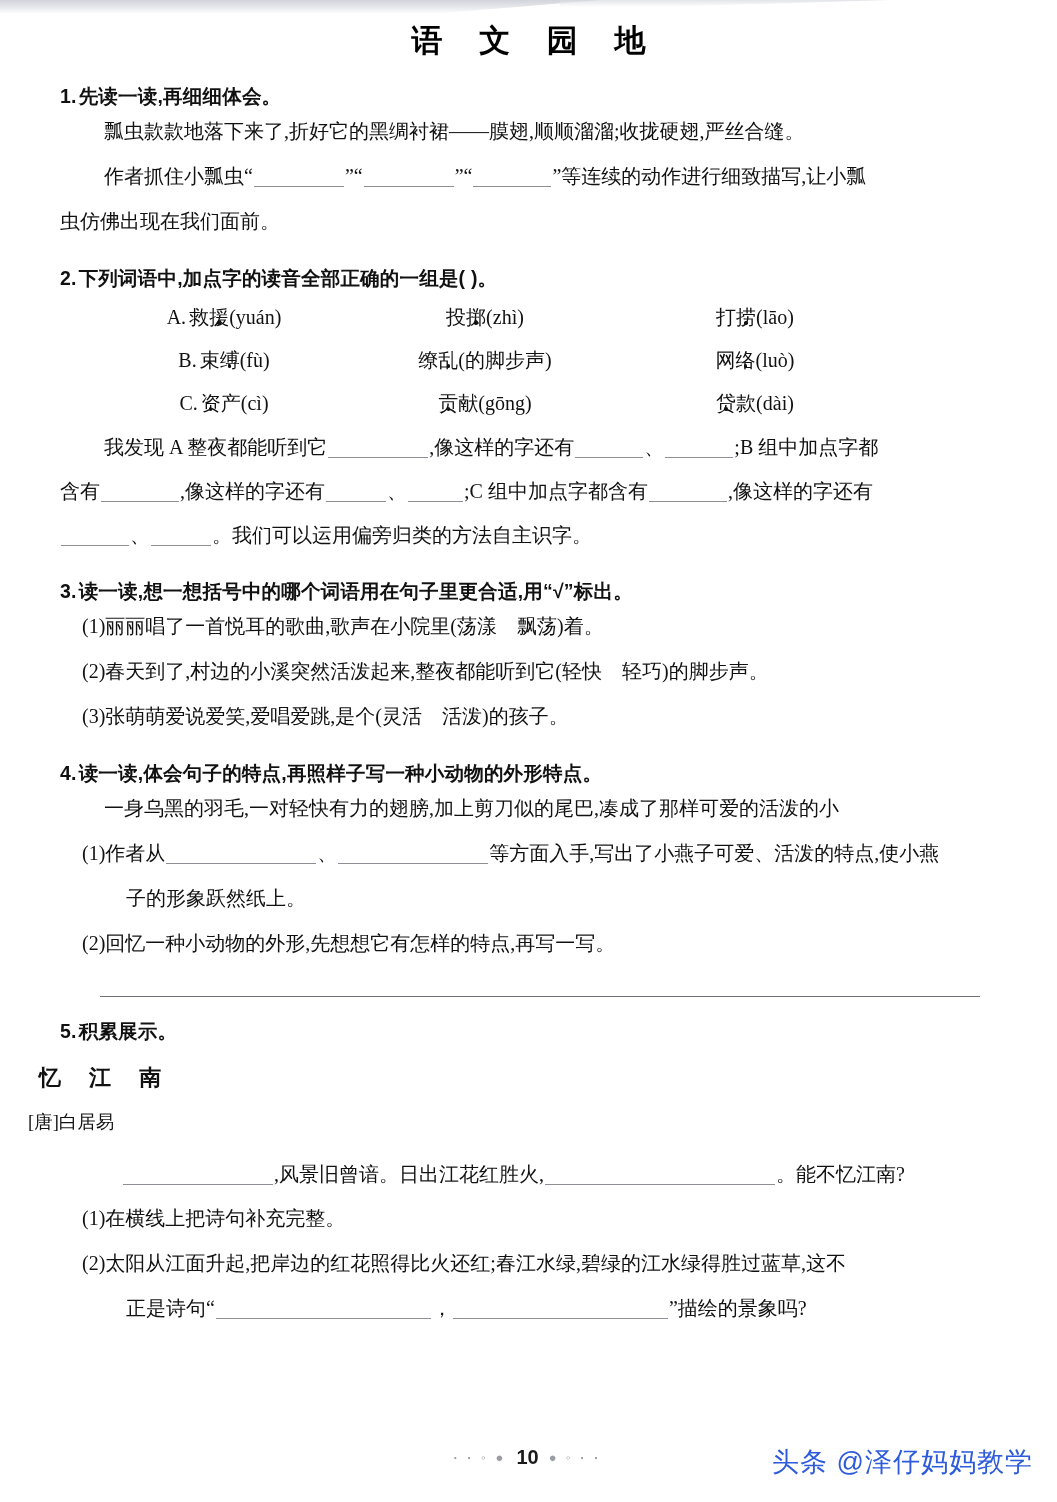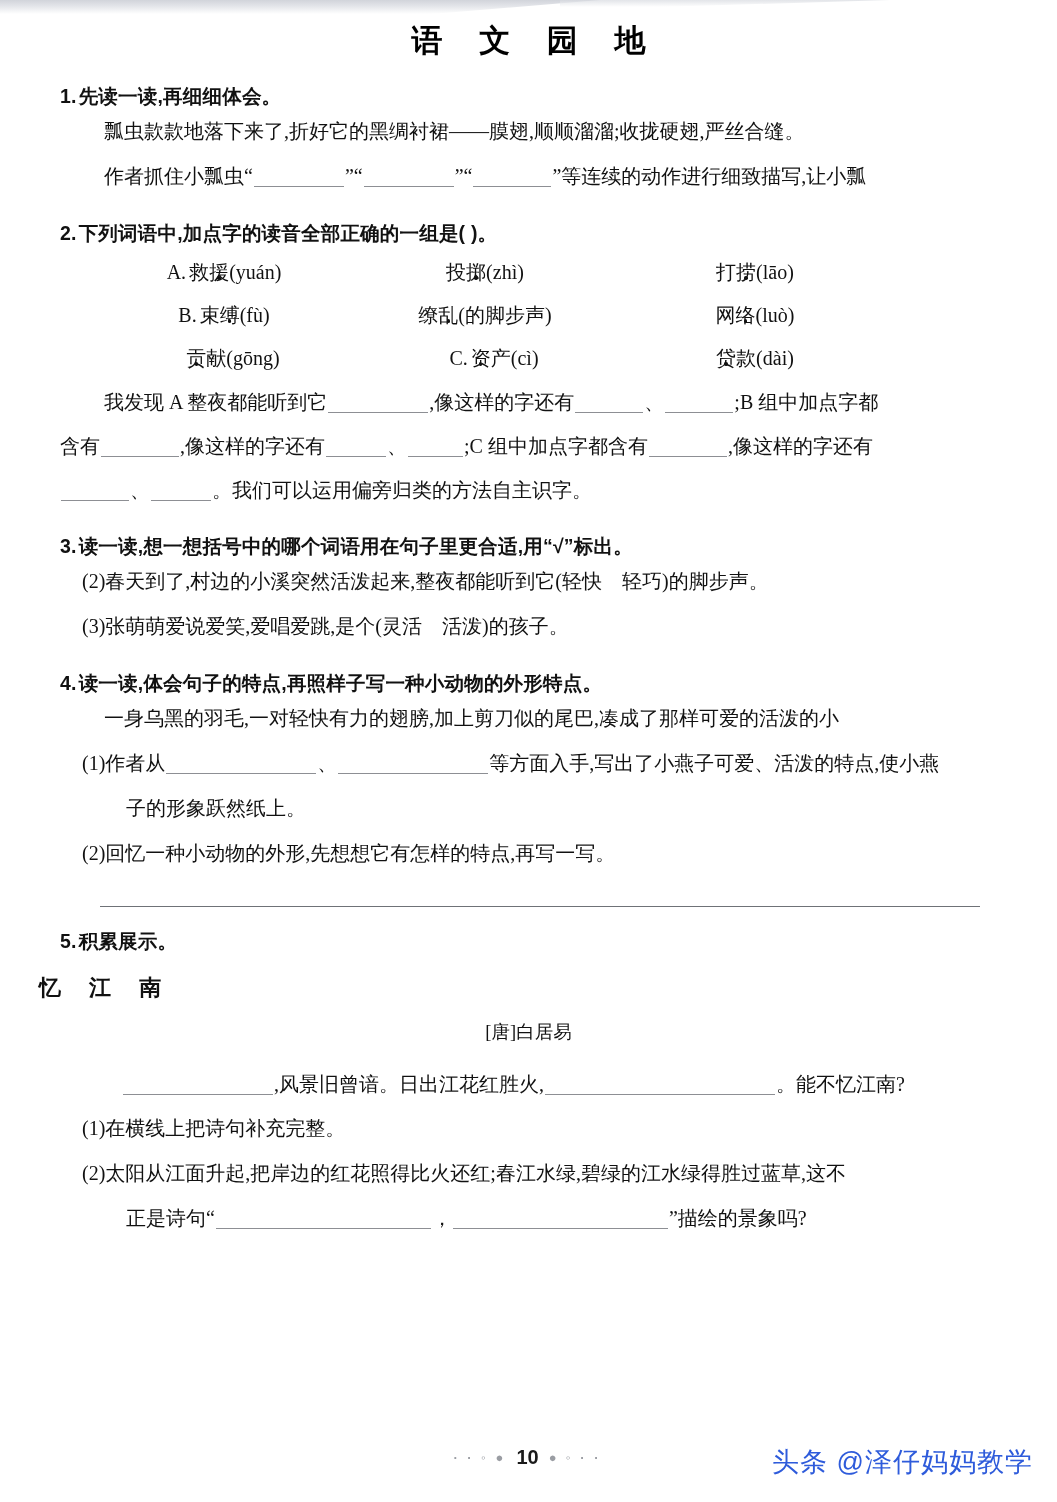"虫仿佛出现在我们面前。" div.body-line { html: none -> <div>虫仿佛出现在我们面前。</div> }
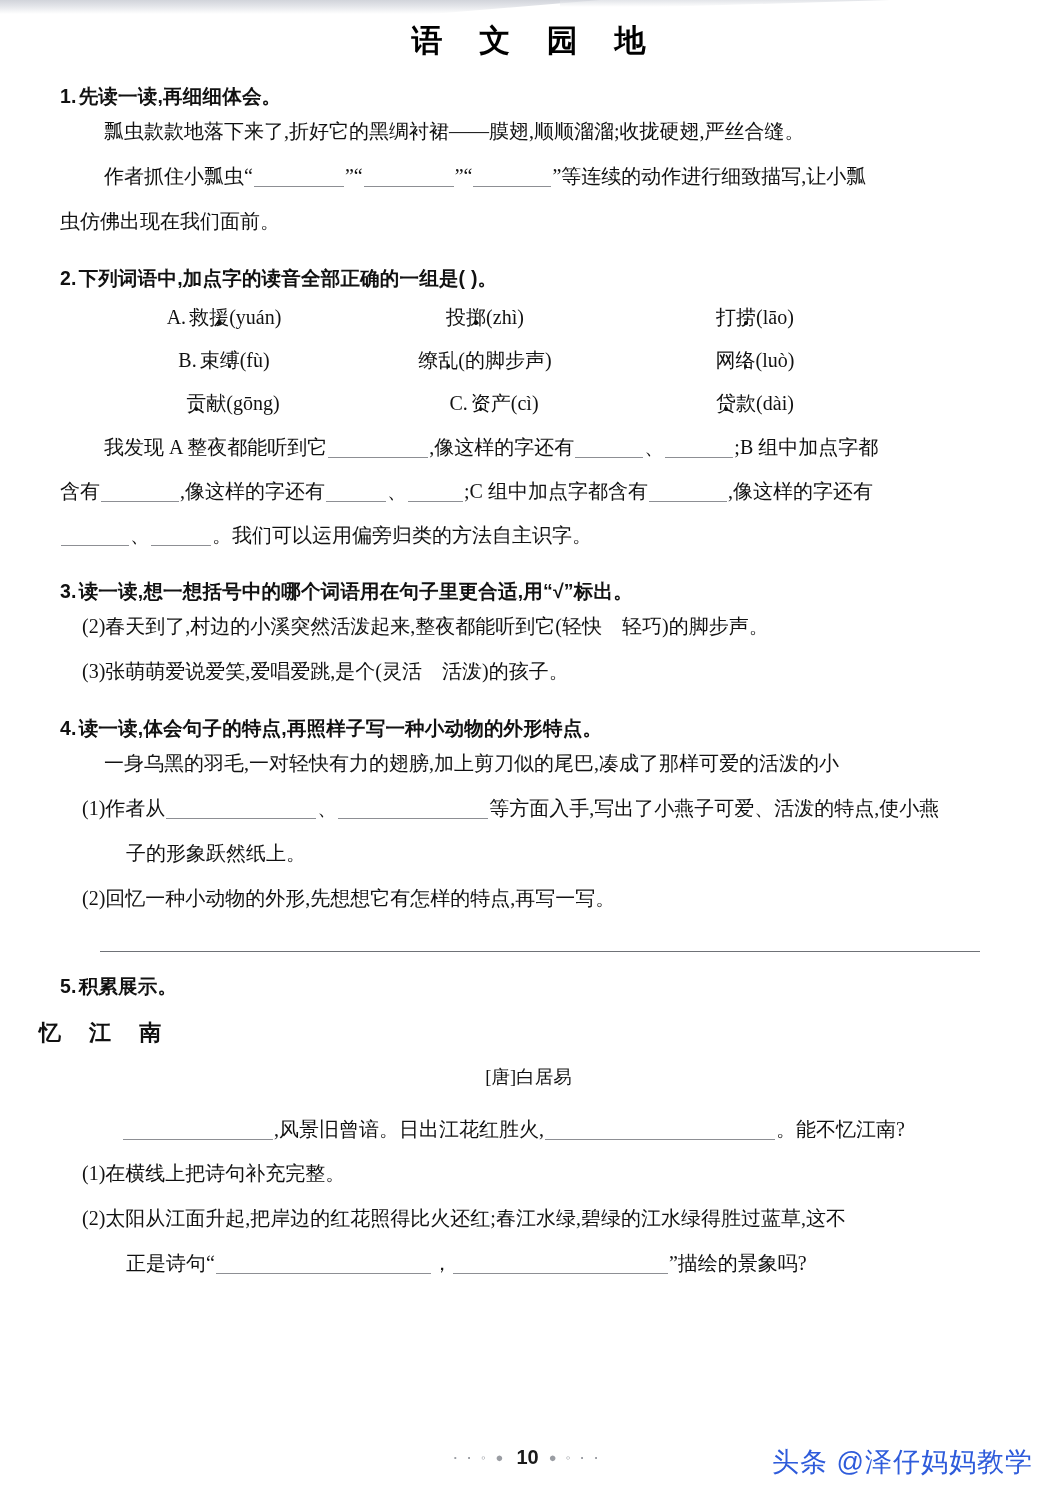"贡献(gōng)" div.opt-cell { order: before "C. 资产(cì)" -> after "C. 资产(cì)" }
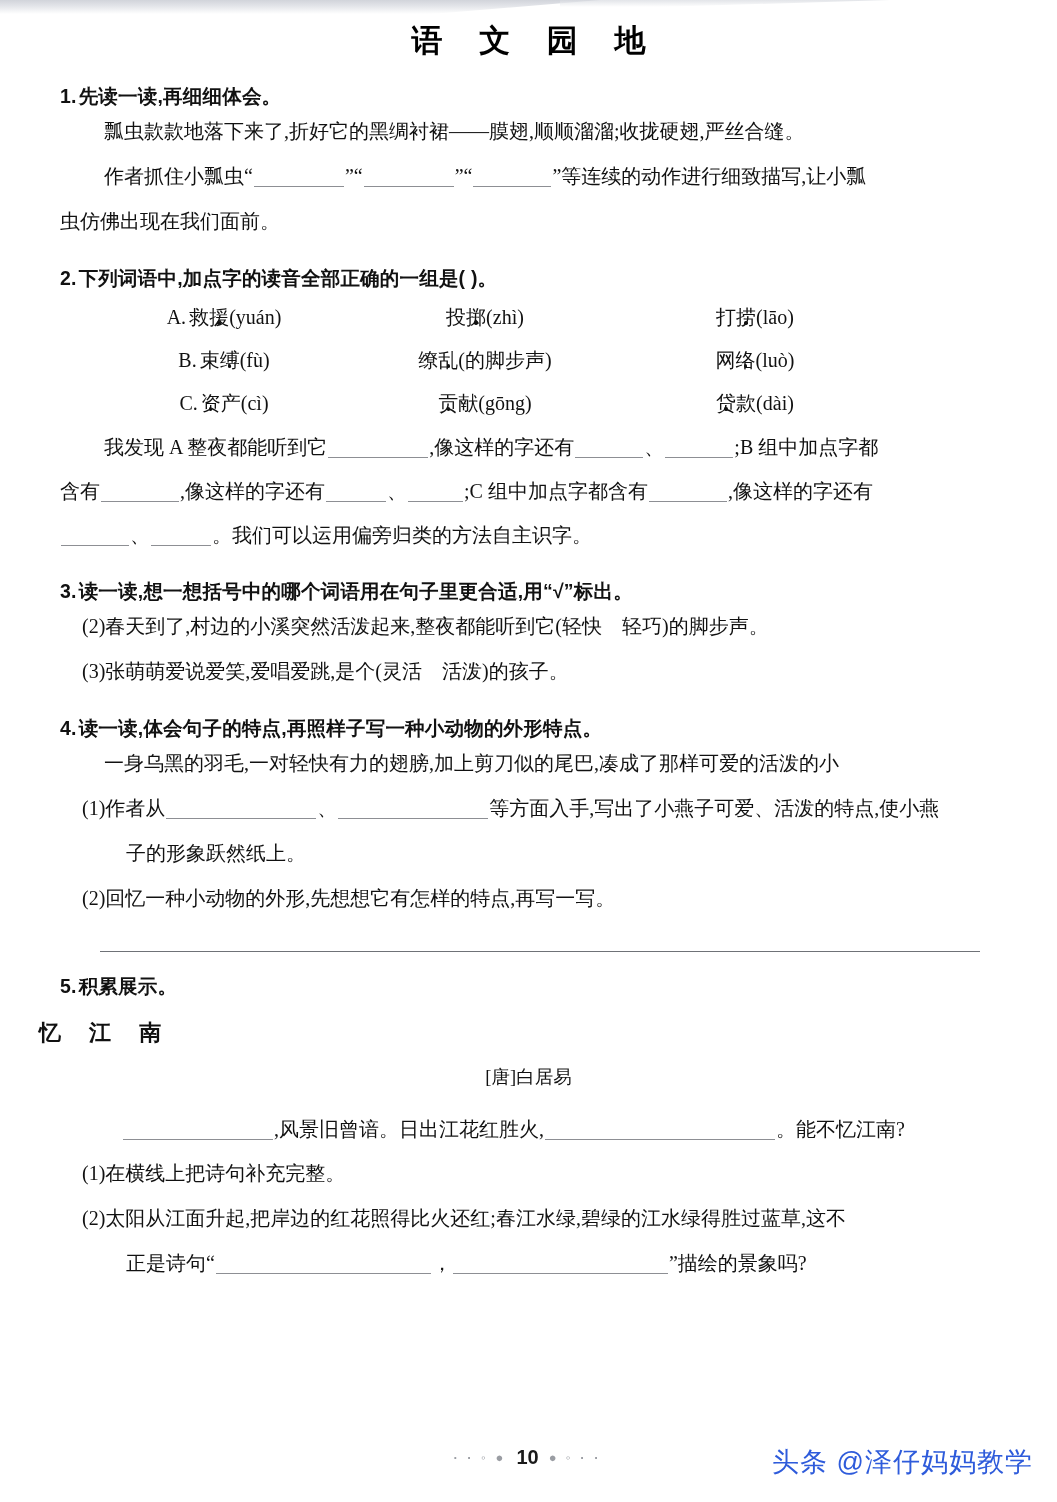"(1)丽丽唱了一首悦耳的歌曲,歌声在小院里(荡漾 飘荡)着。" div.body-line { html: none -> <div>(1)丽丽唱了一首悦耳的歌曲,歌声在小院里(荡漾 飘荡)着。</div> }
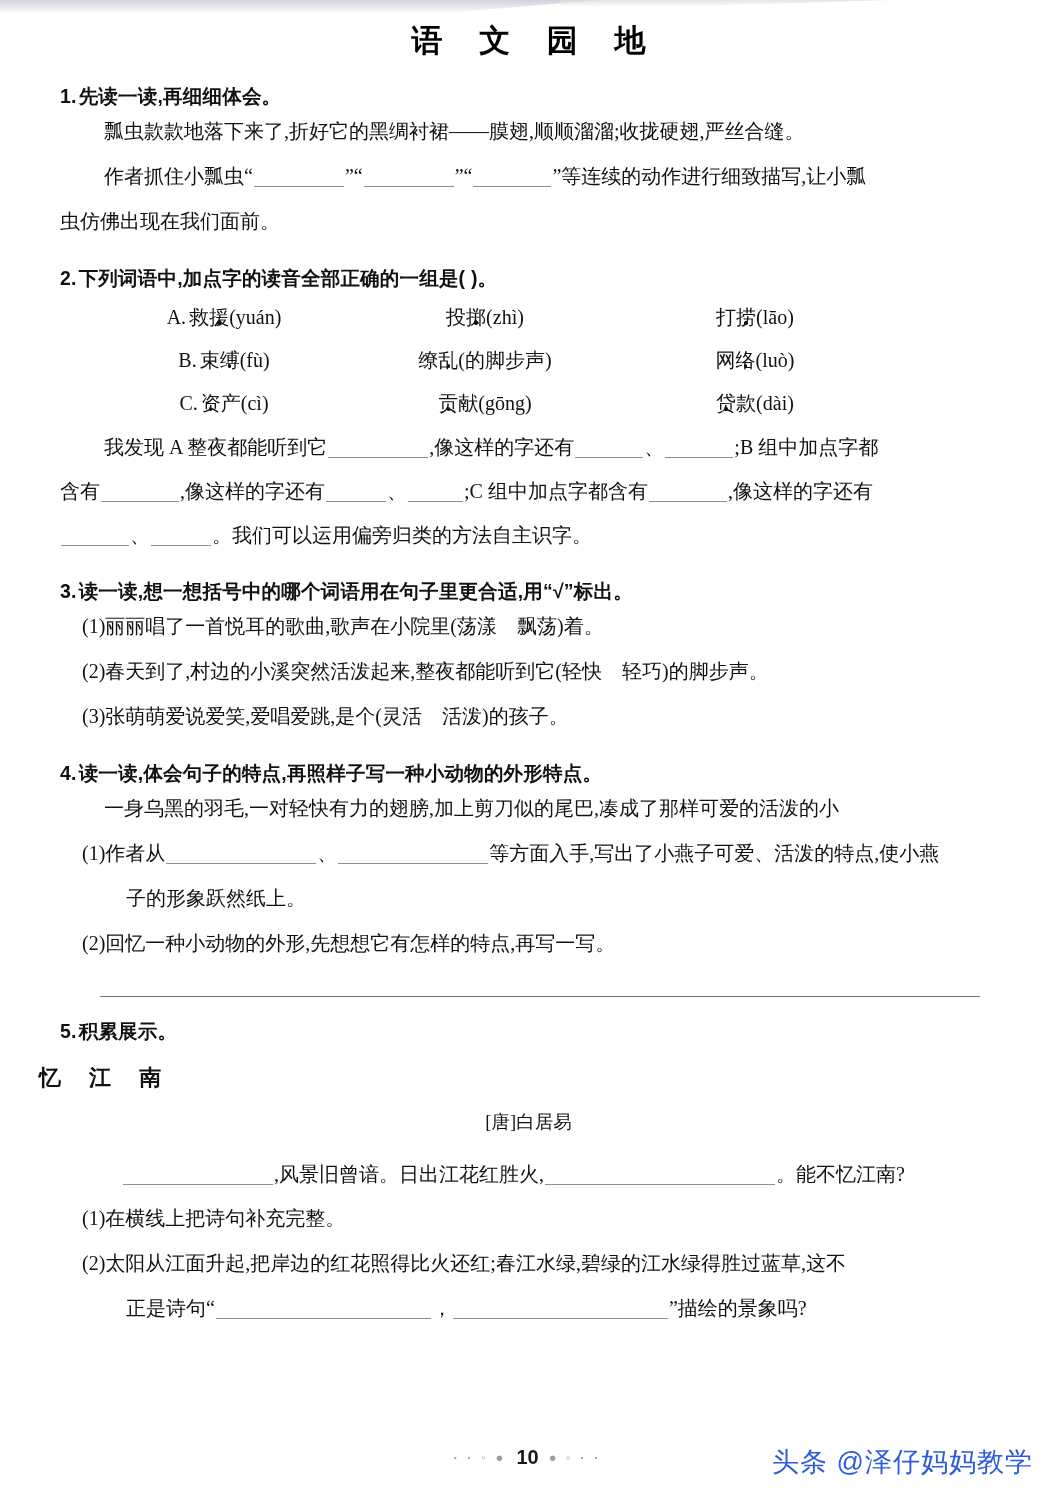"[唐]白居易" .poem-author { text-align: center -> left }
